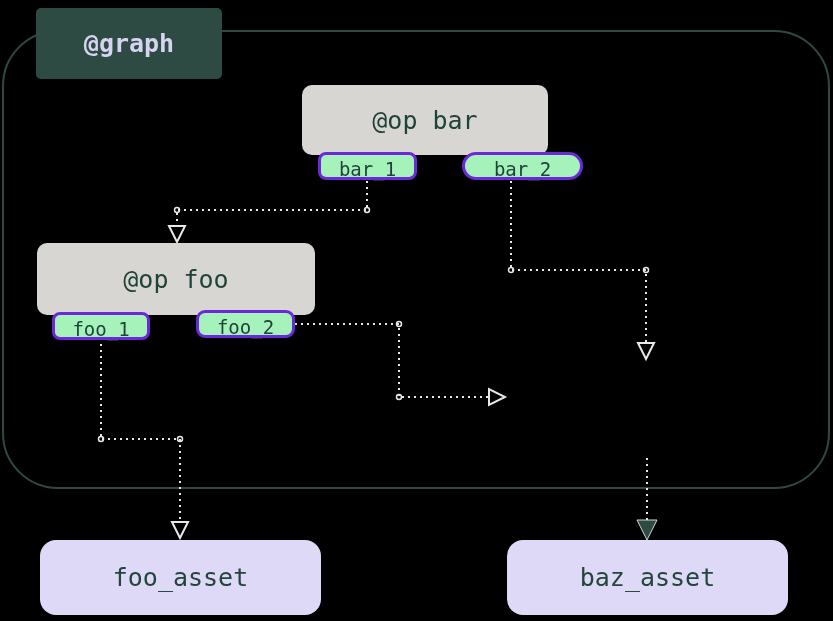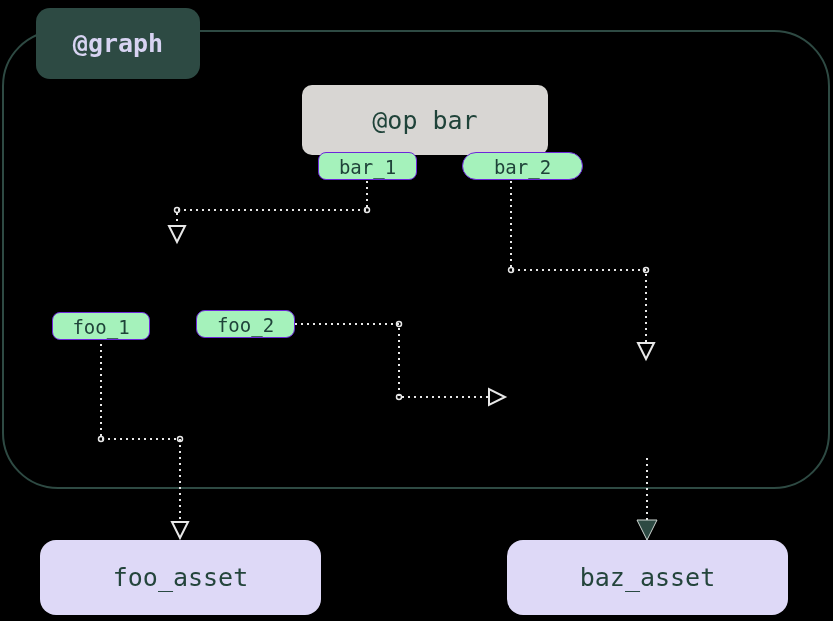"@graph" .graph-label { border-radius: 14px -> 5px; width: 164px -> 186px }
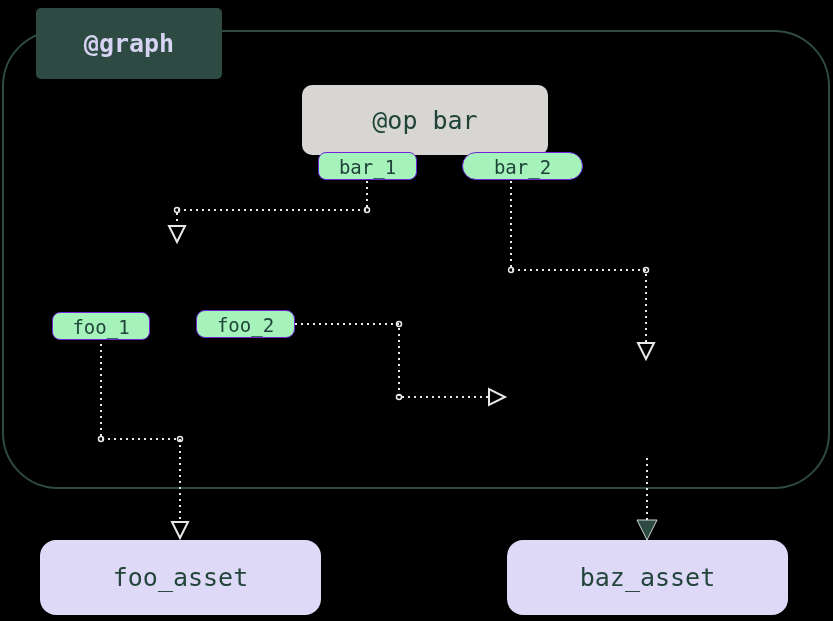"bar_1" .out-tag { border: 1px solid #6d28d9 -> 3px solid #6d28d9 }
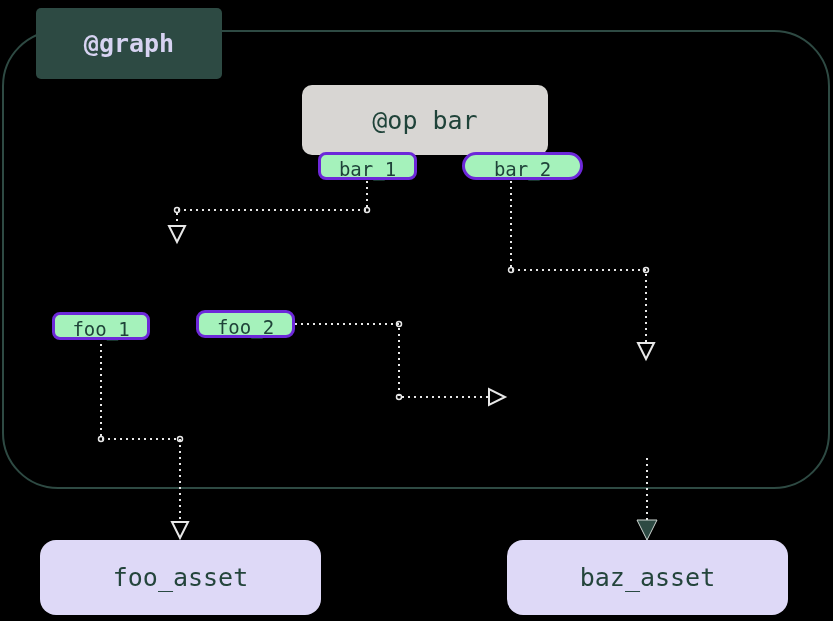"@op foo" div.op-node { html: none -> <div> <span>@op foo</span> </div> }
